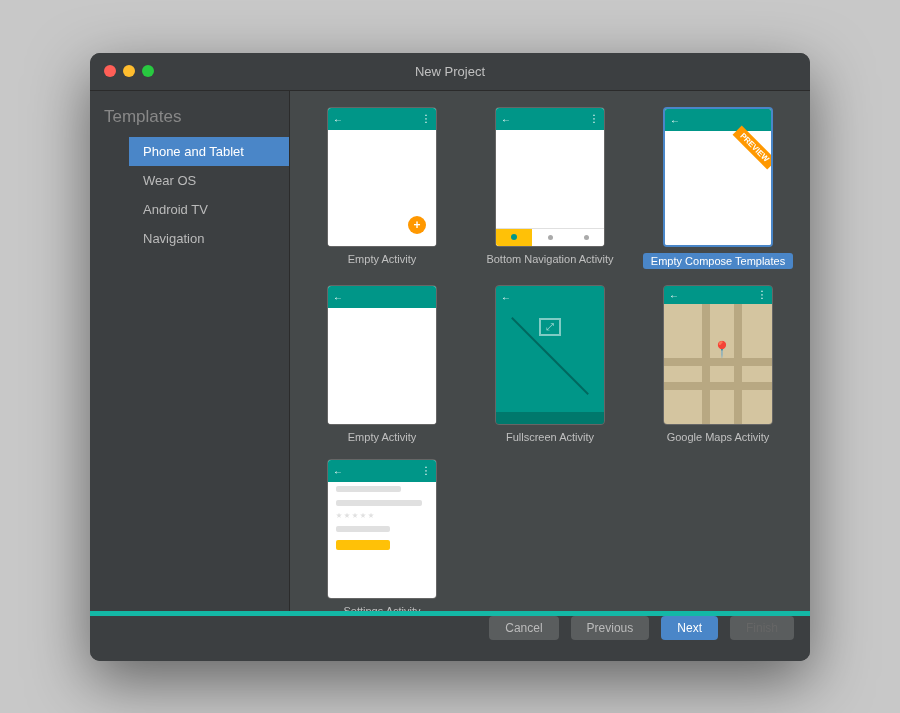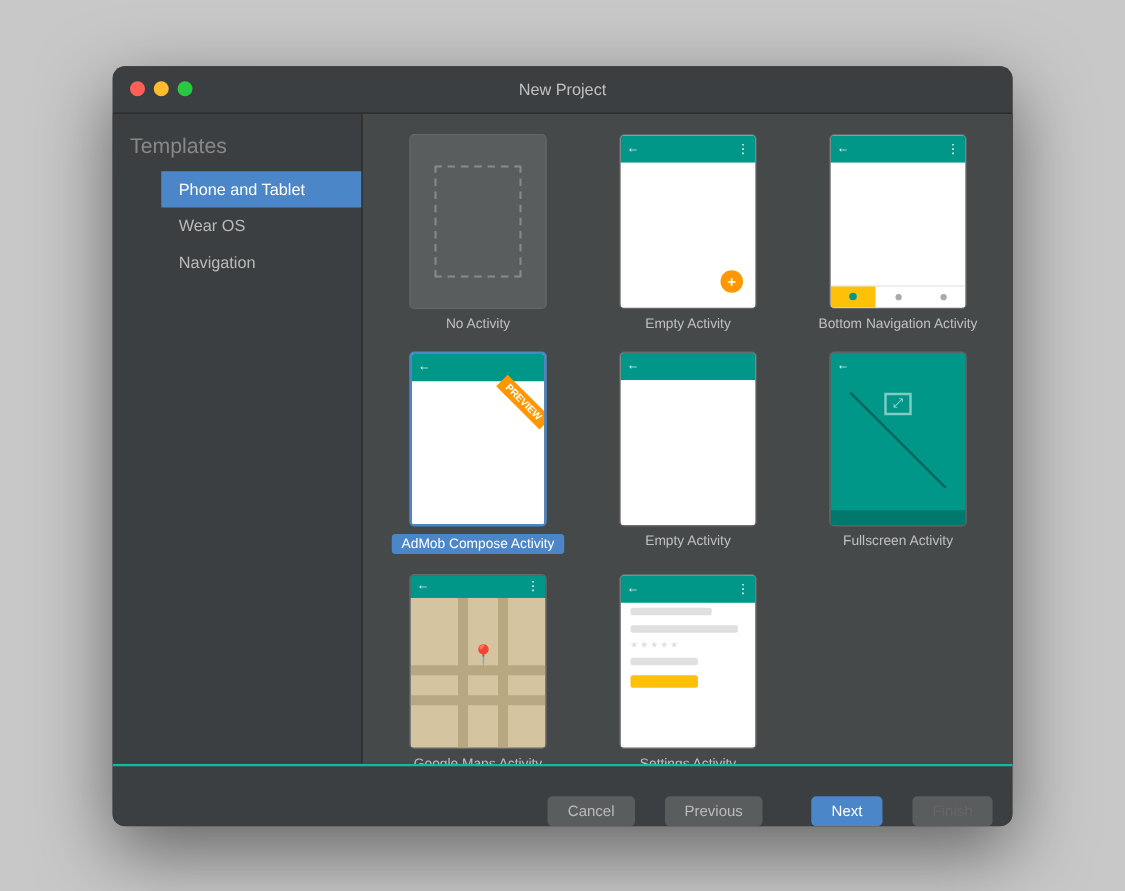"Android TV" div.sidebar-item { html: none -> <div>Android TV</div> }
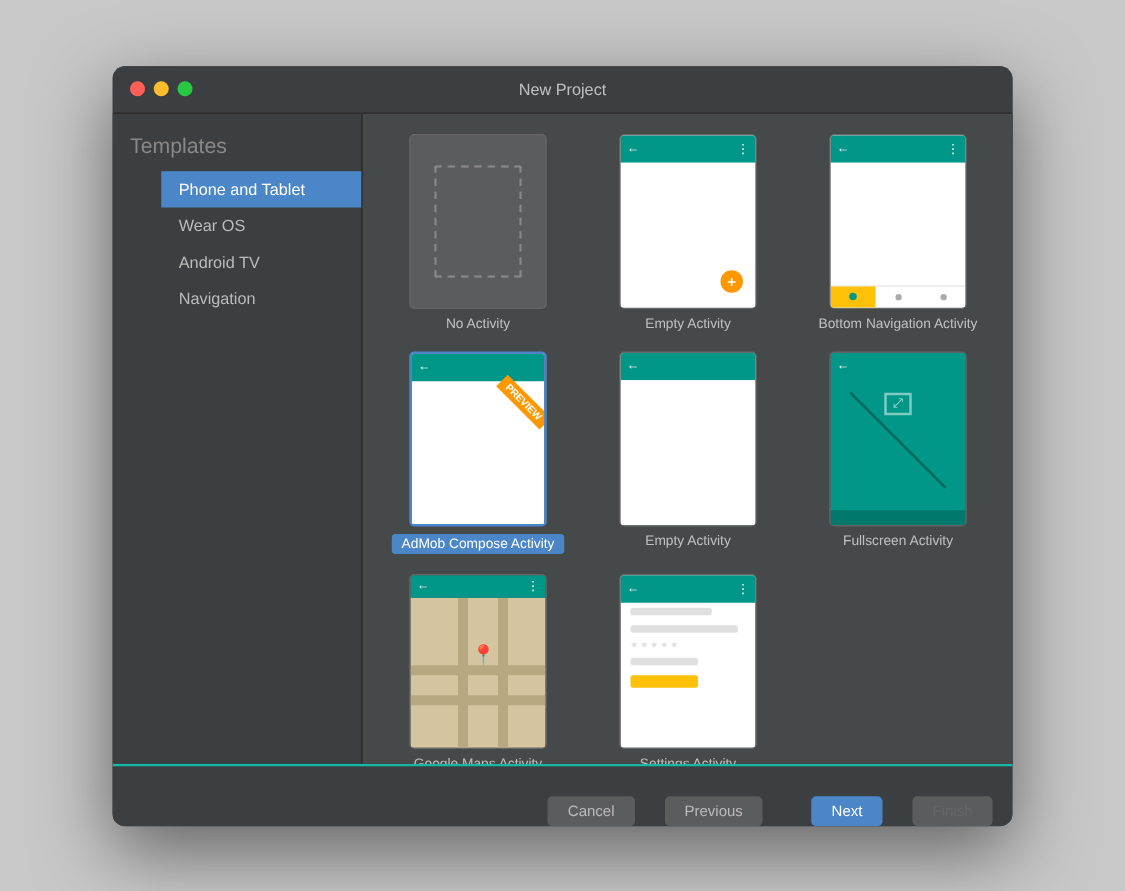"No Activity" div.template-card { html: <div> <div> <div></div> </div> <span>No Activity</span> </div> -> none }
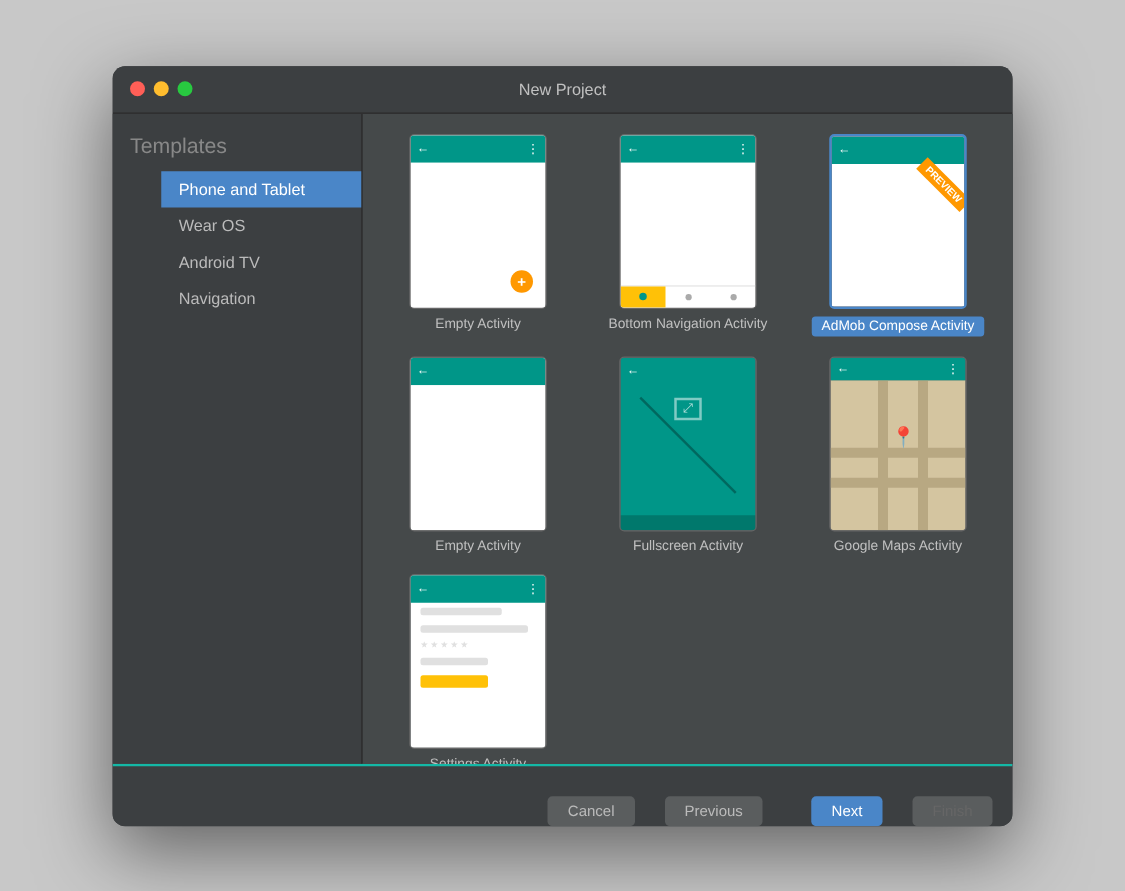"AdMob Compose Activity" span.template-name { text: AdMob Compose Activity -> Empty Compose Templates }
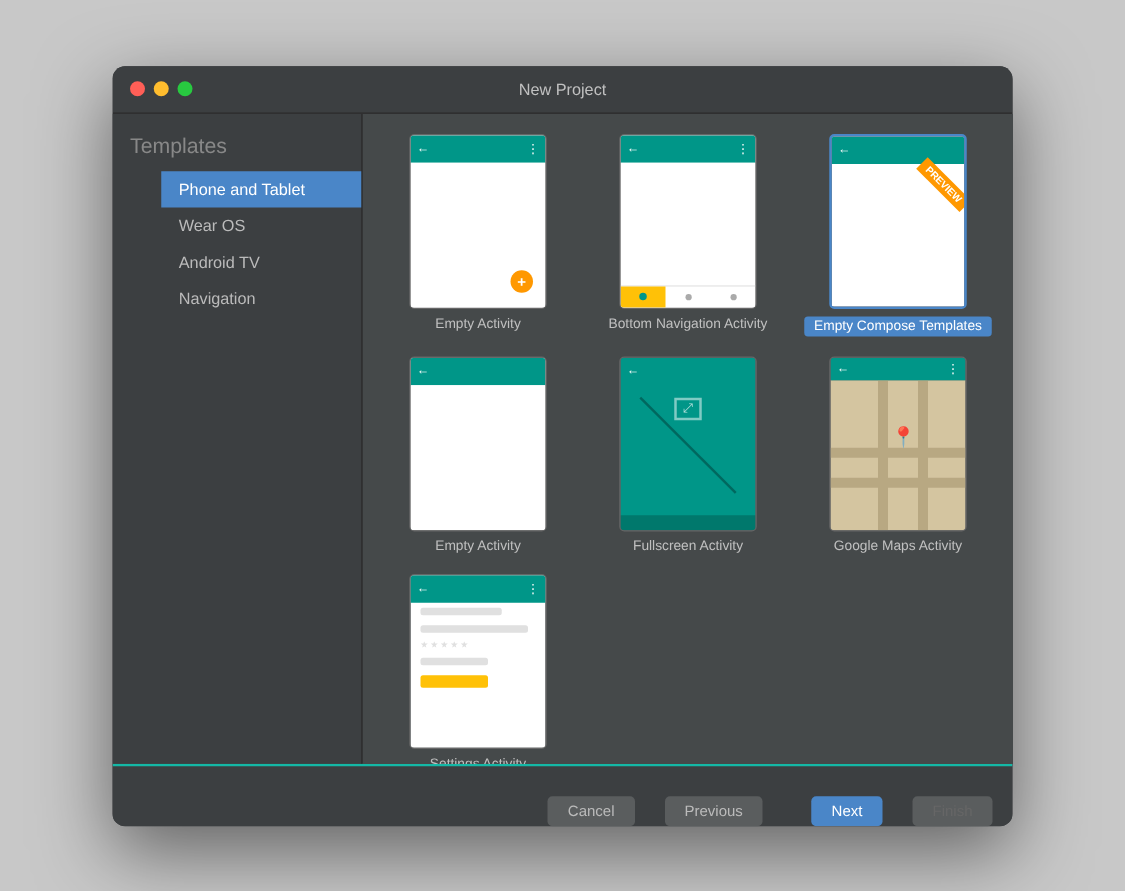"Cancel" .footer { align-items: flex-end -> flex-start; border-top: 2px solid #14b8a6 -> 5px solid #14b8a6; gap: 24px -> 12px }
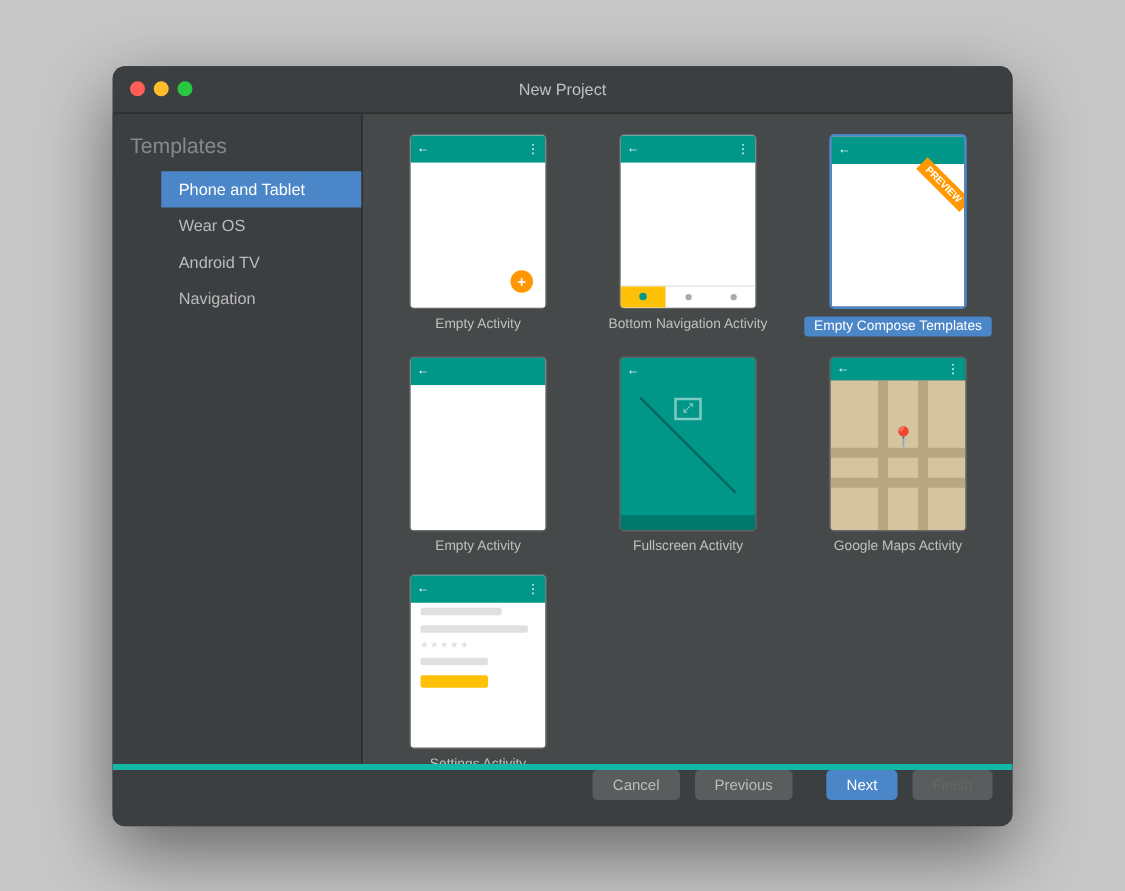"Next" .btn-primary { margin-left: 15px -> none }
